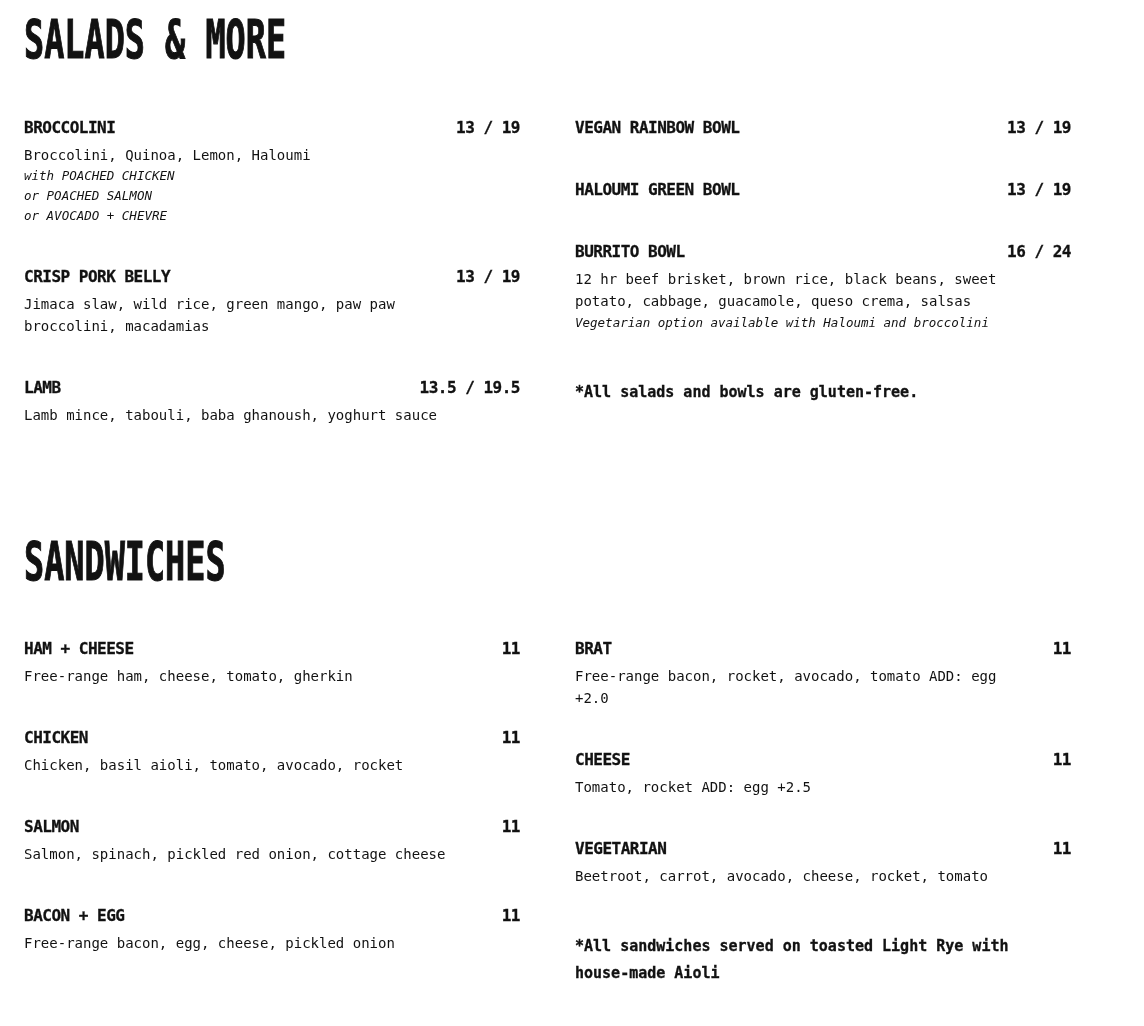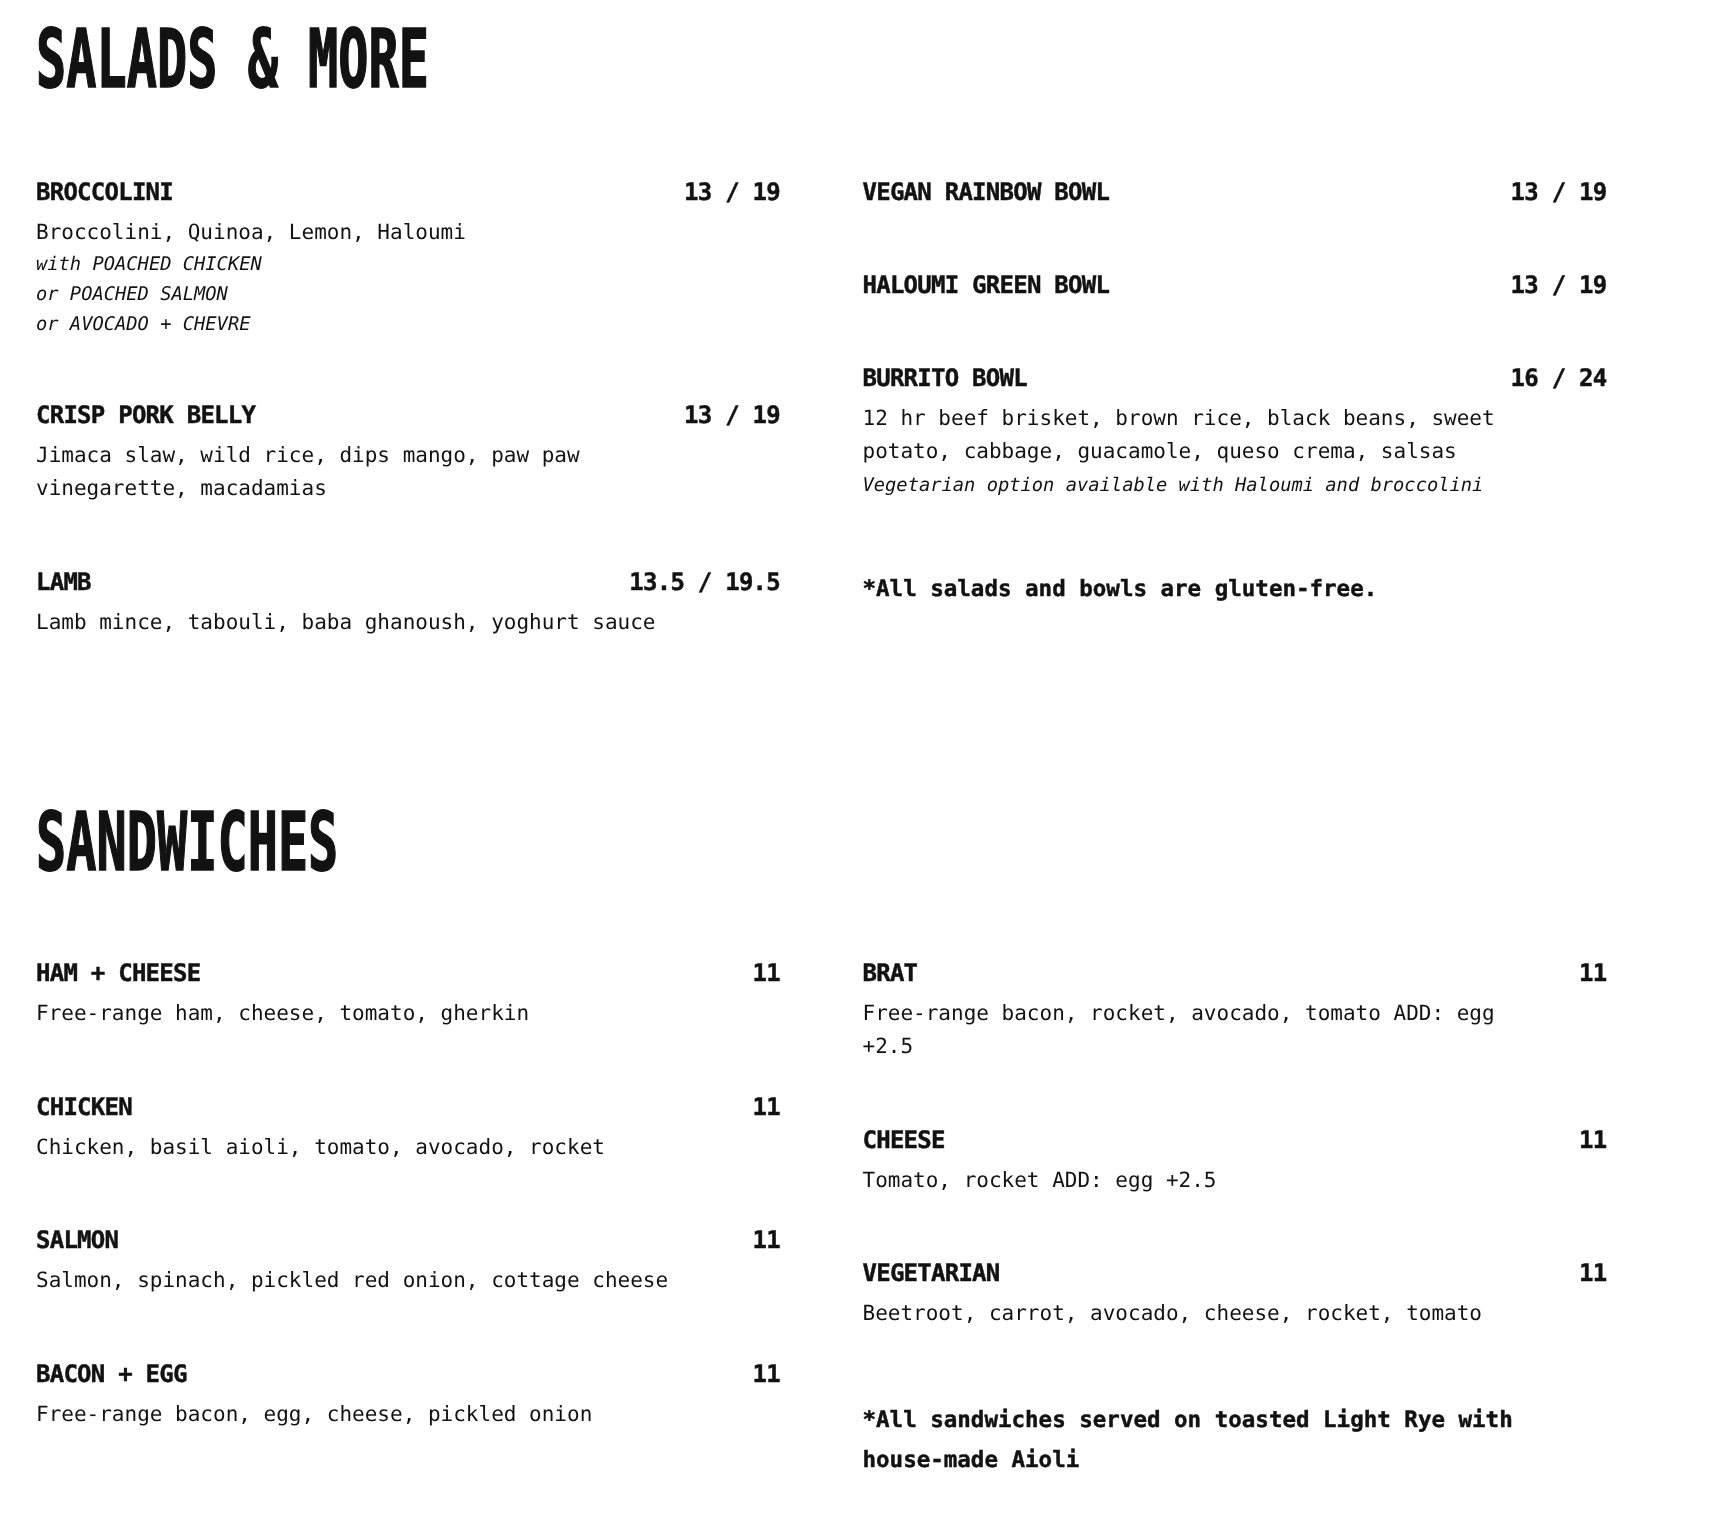"Jimaca slaw, wild rice, dips" p.item-desc { text: dips mango, paw paw vinegarette -> green mango, paw paw broccolini }
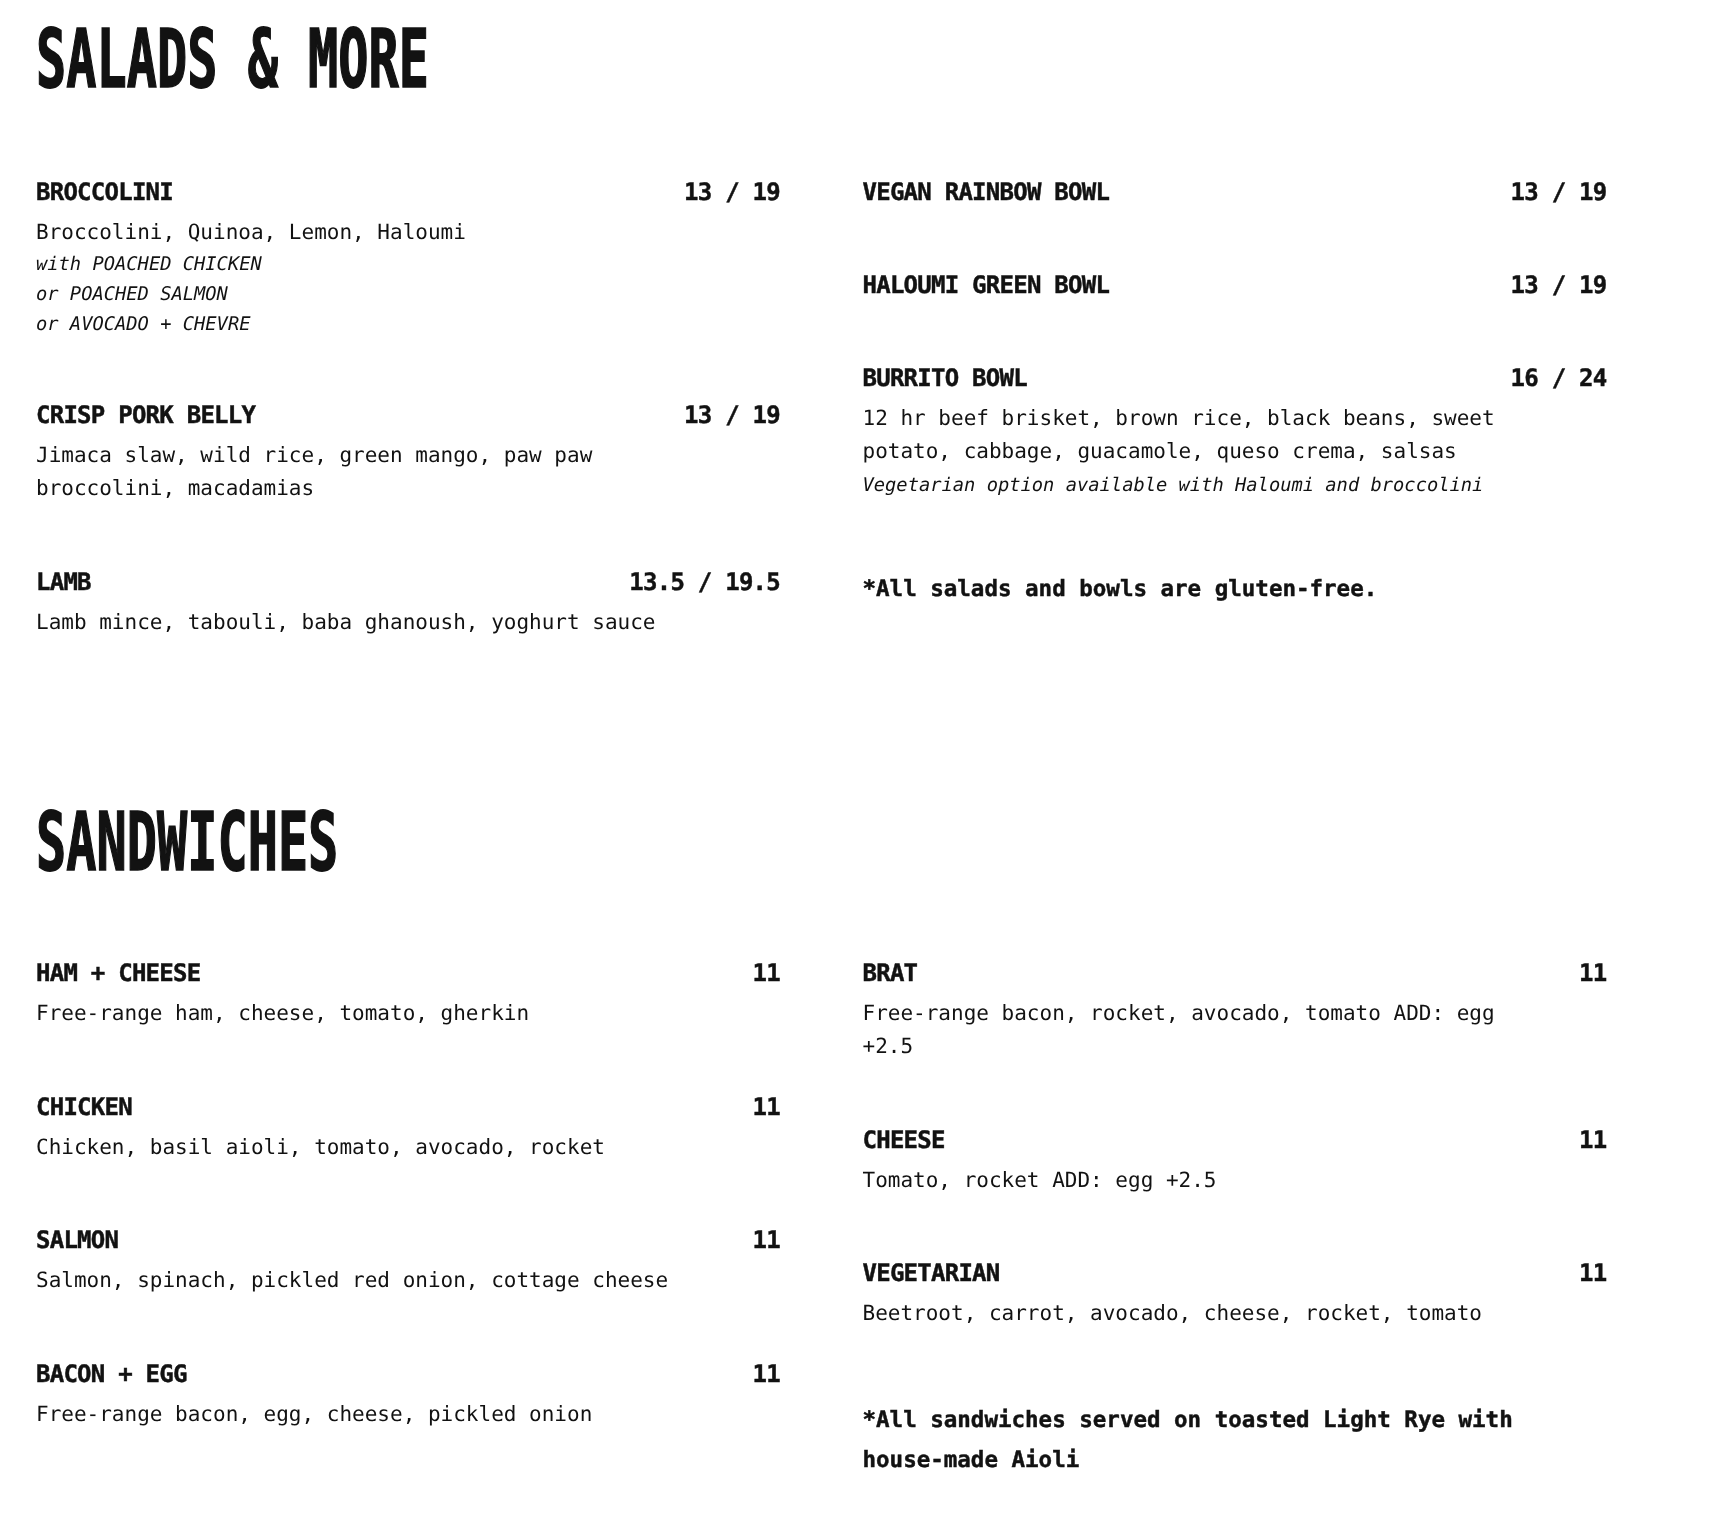"Free-range bacon, rocket, avocado," p.item-desc { text: +2.5 -> +2.0 }
